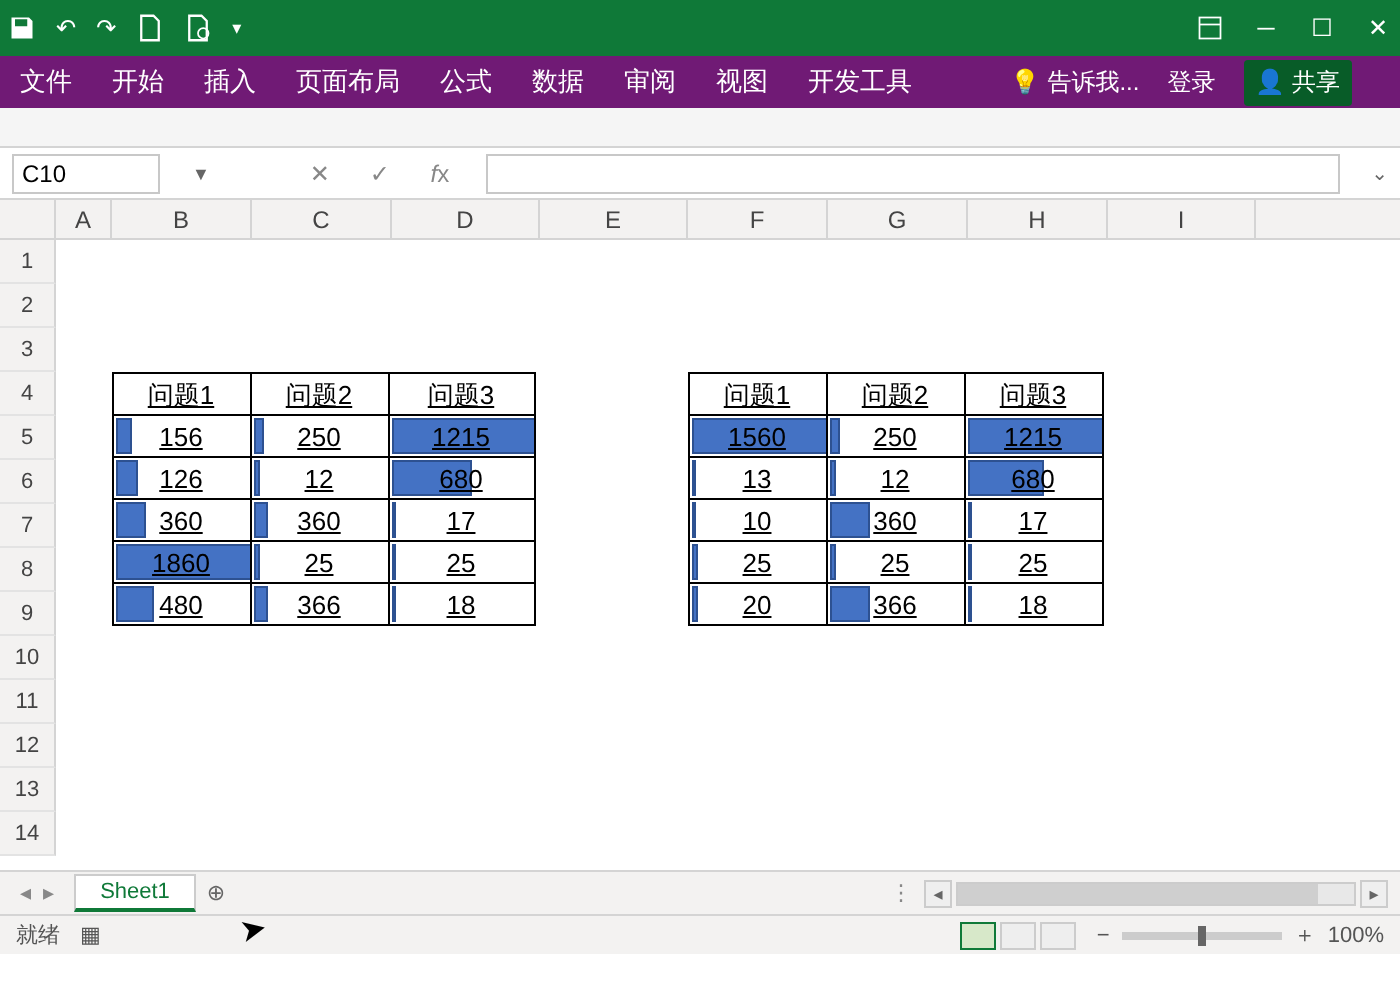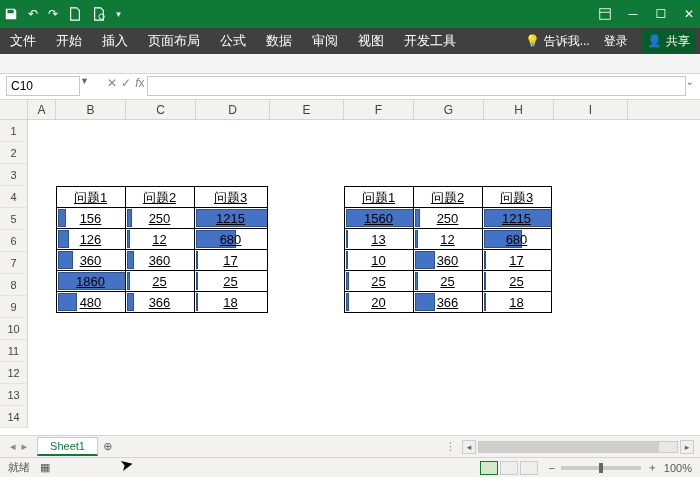"文件" .ribbon { background: #404040 -> #701a75 }
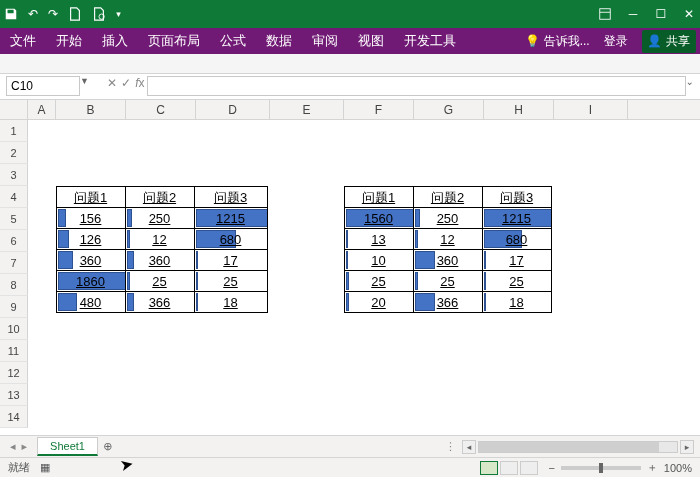"💡 告诉我..." .ribbon .right { padding-right: 4px -> 24px }
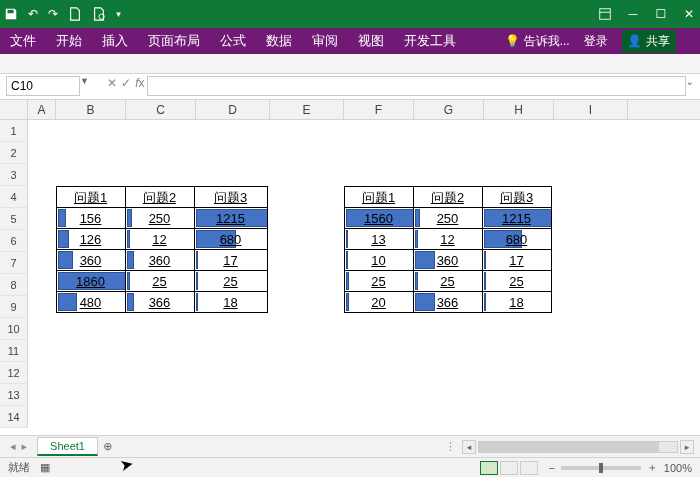"C10" .namebox-row { align-items: none -> center; gap: 0 -> 16px }
